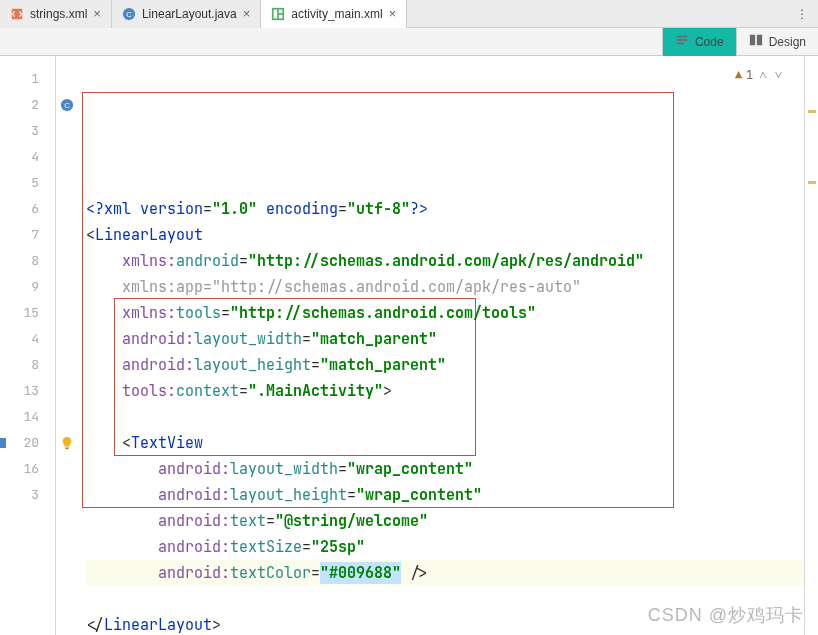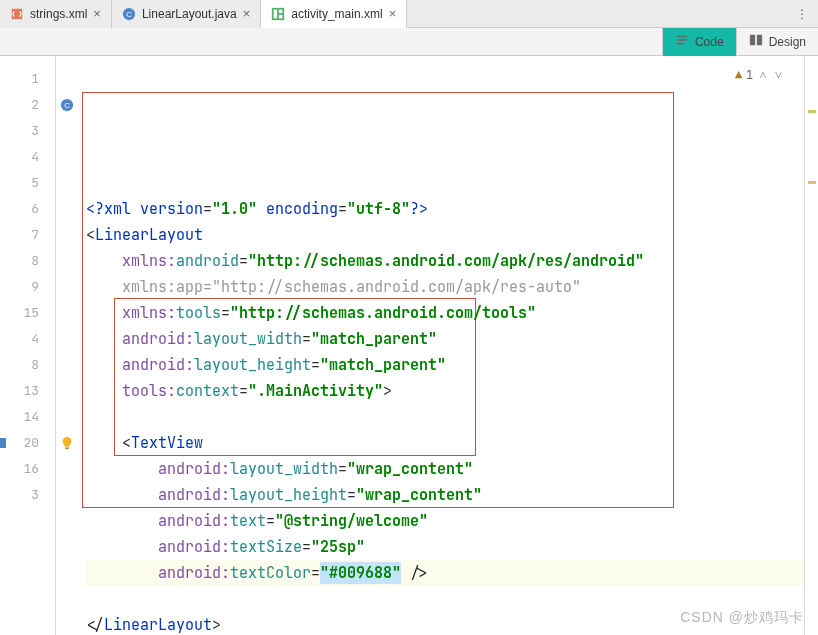"CSDN @炒鸡玛卡" .wm { font-size: 14px -> 18px }
